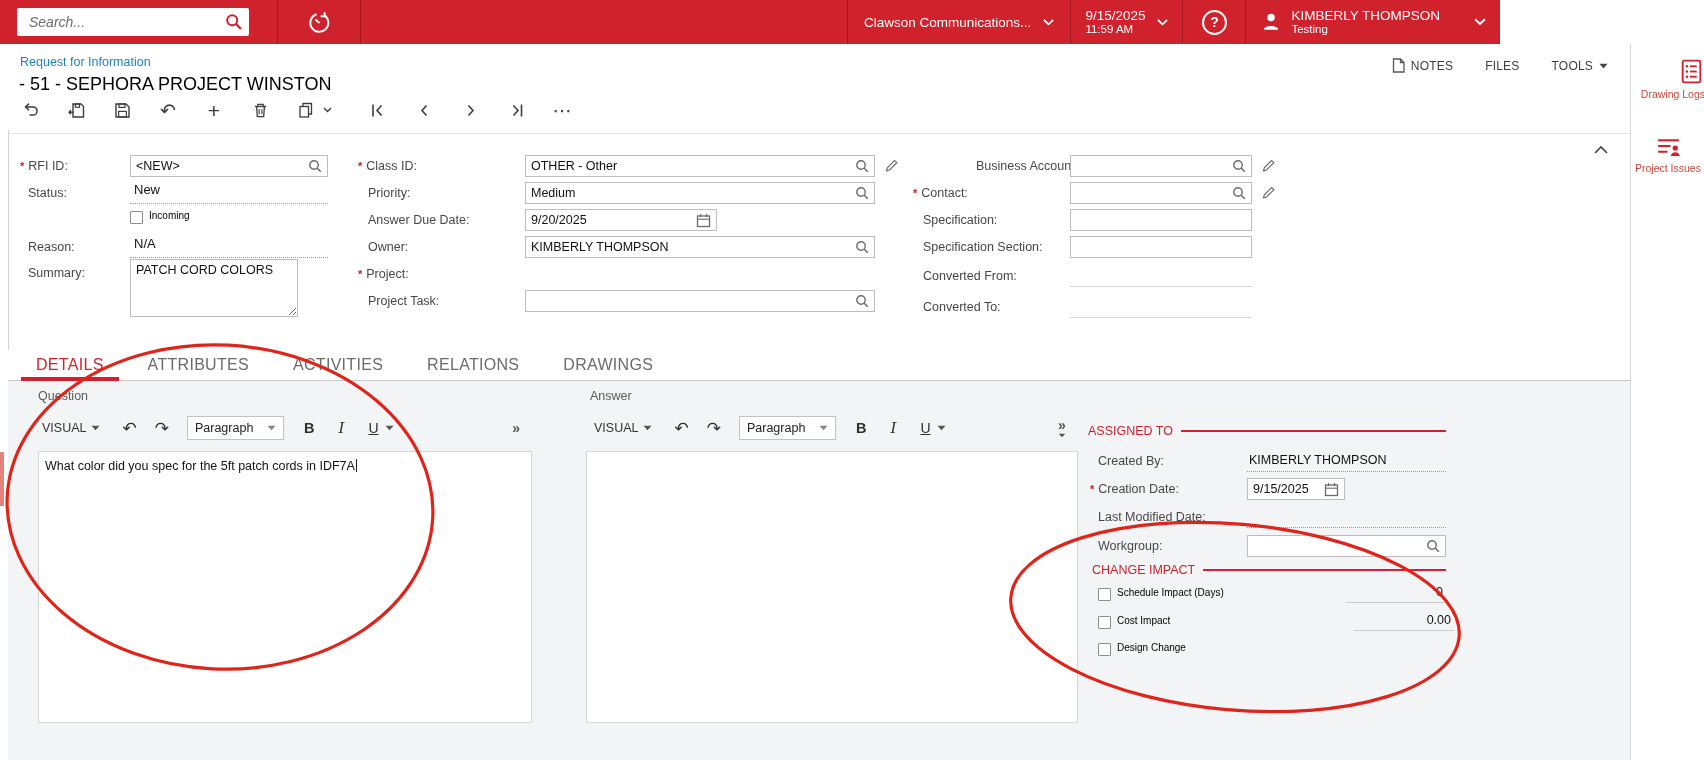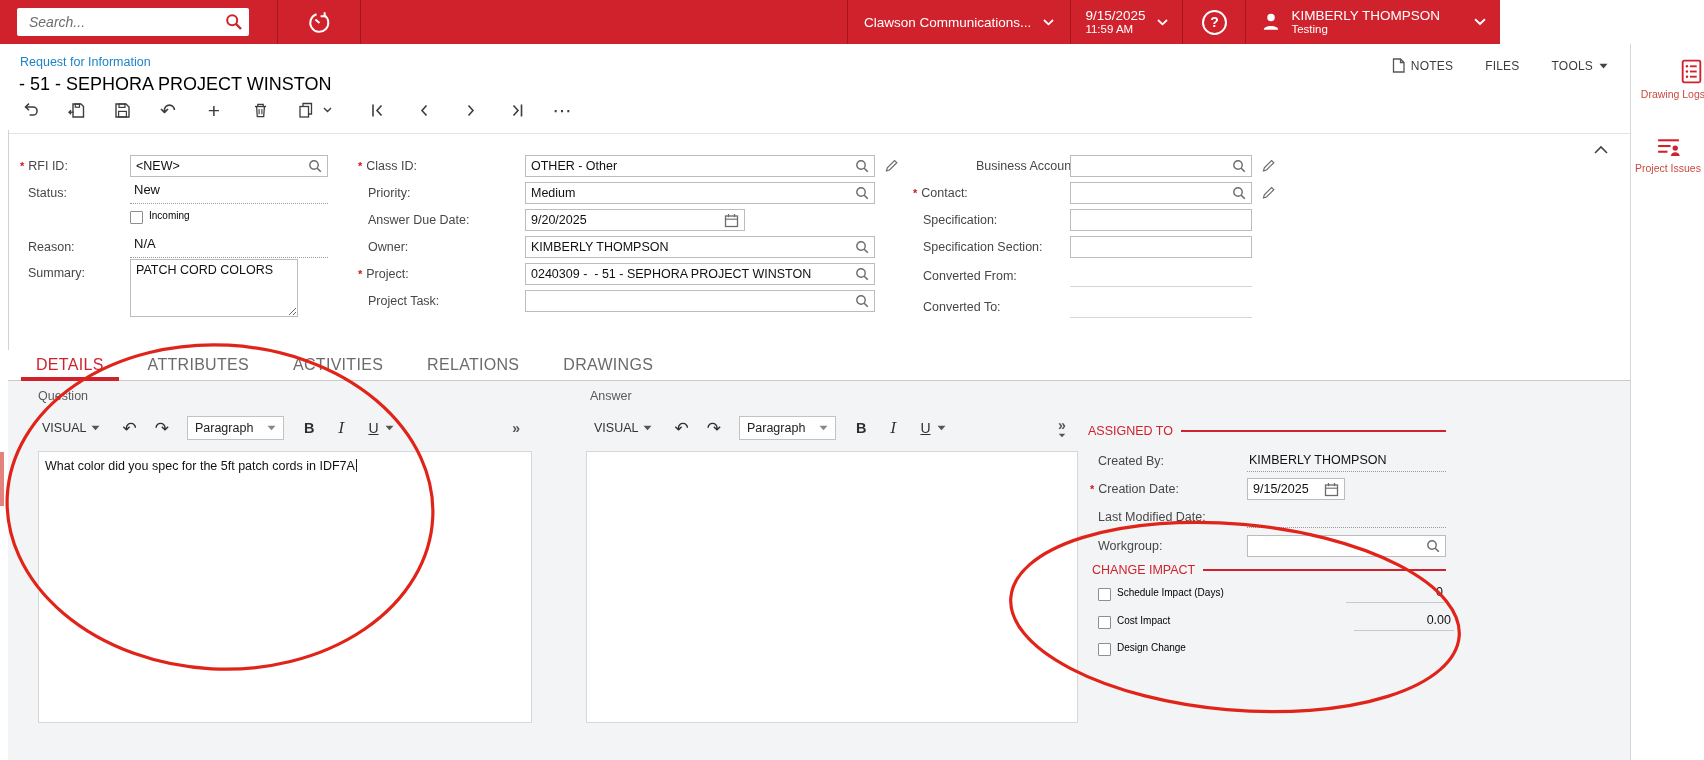"9/20/2025" div.fld { width: 220px -> 192px }
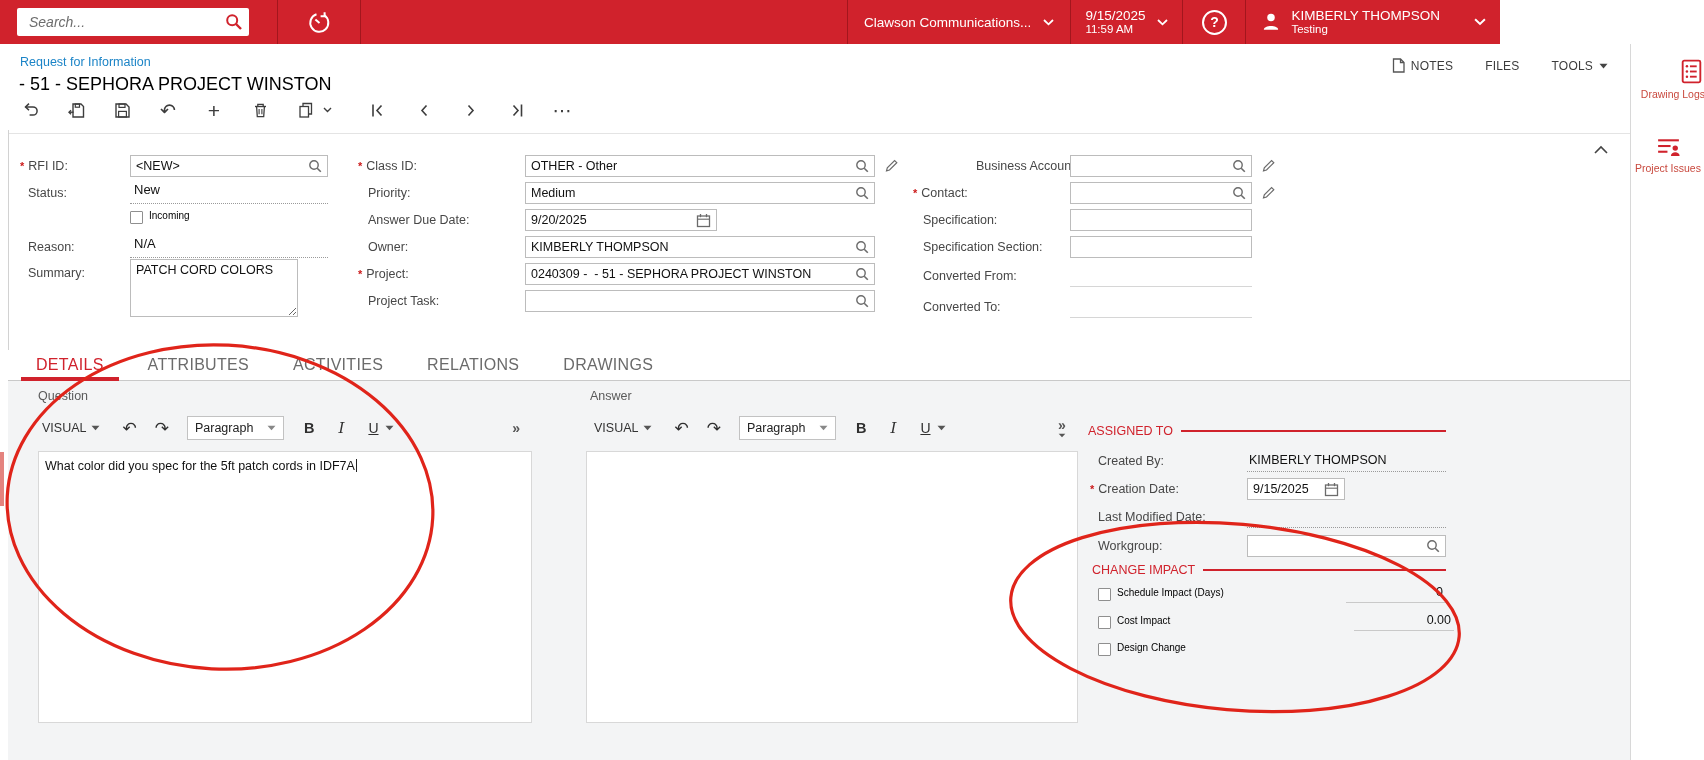"0240309 - - 51 -" div.fld { html: <div> <input> <span> <svg> <circle></circle> <line></line> </svg> </span> </div> -> none }
